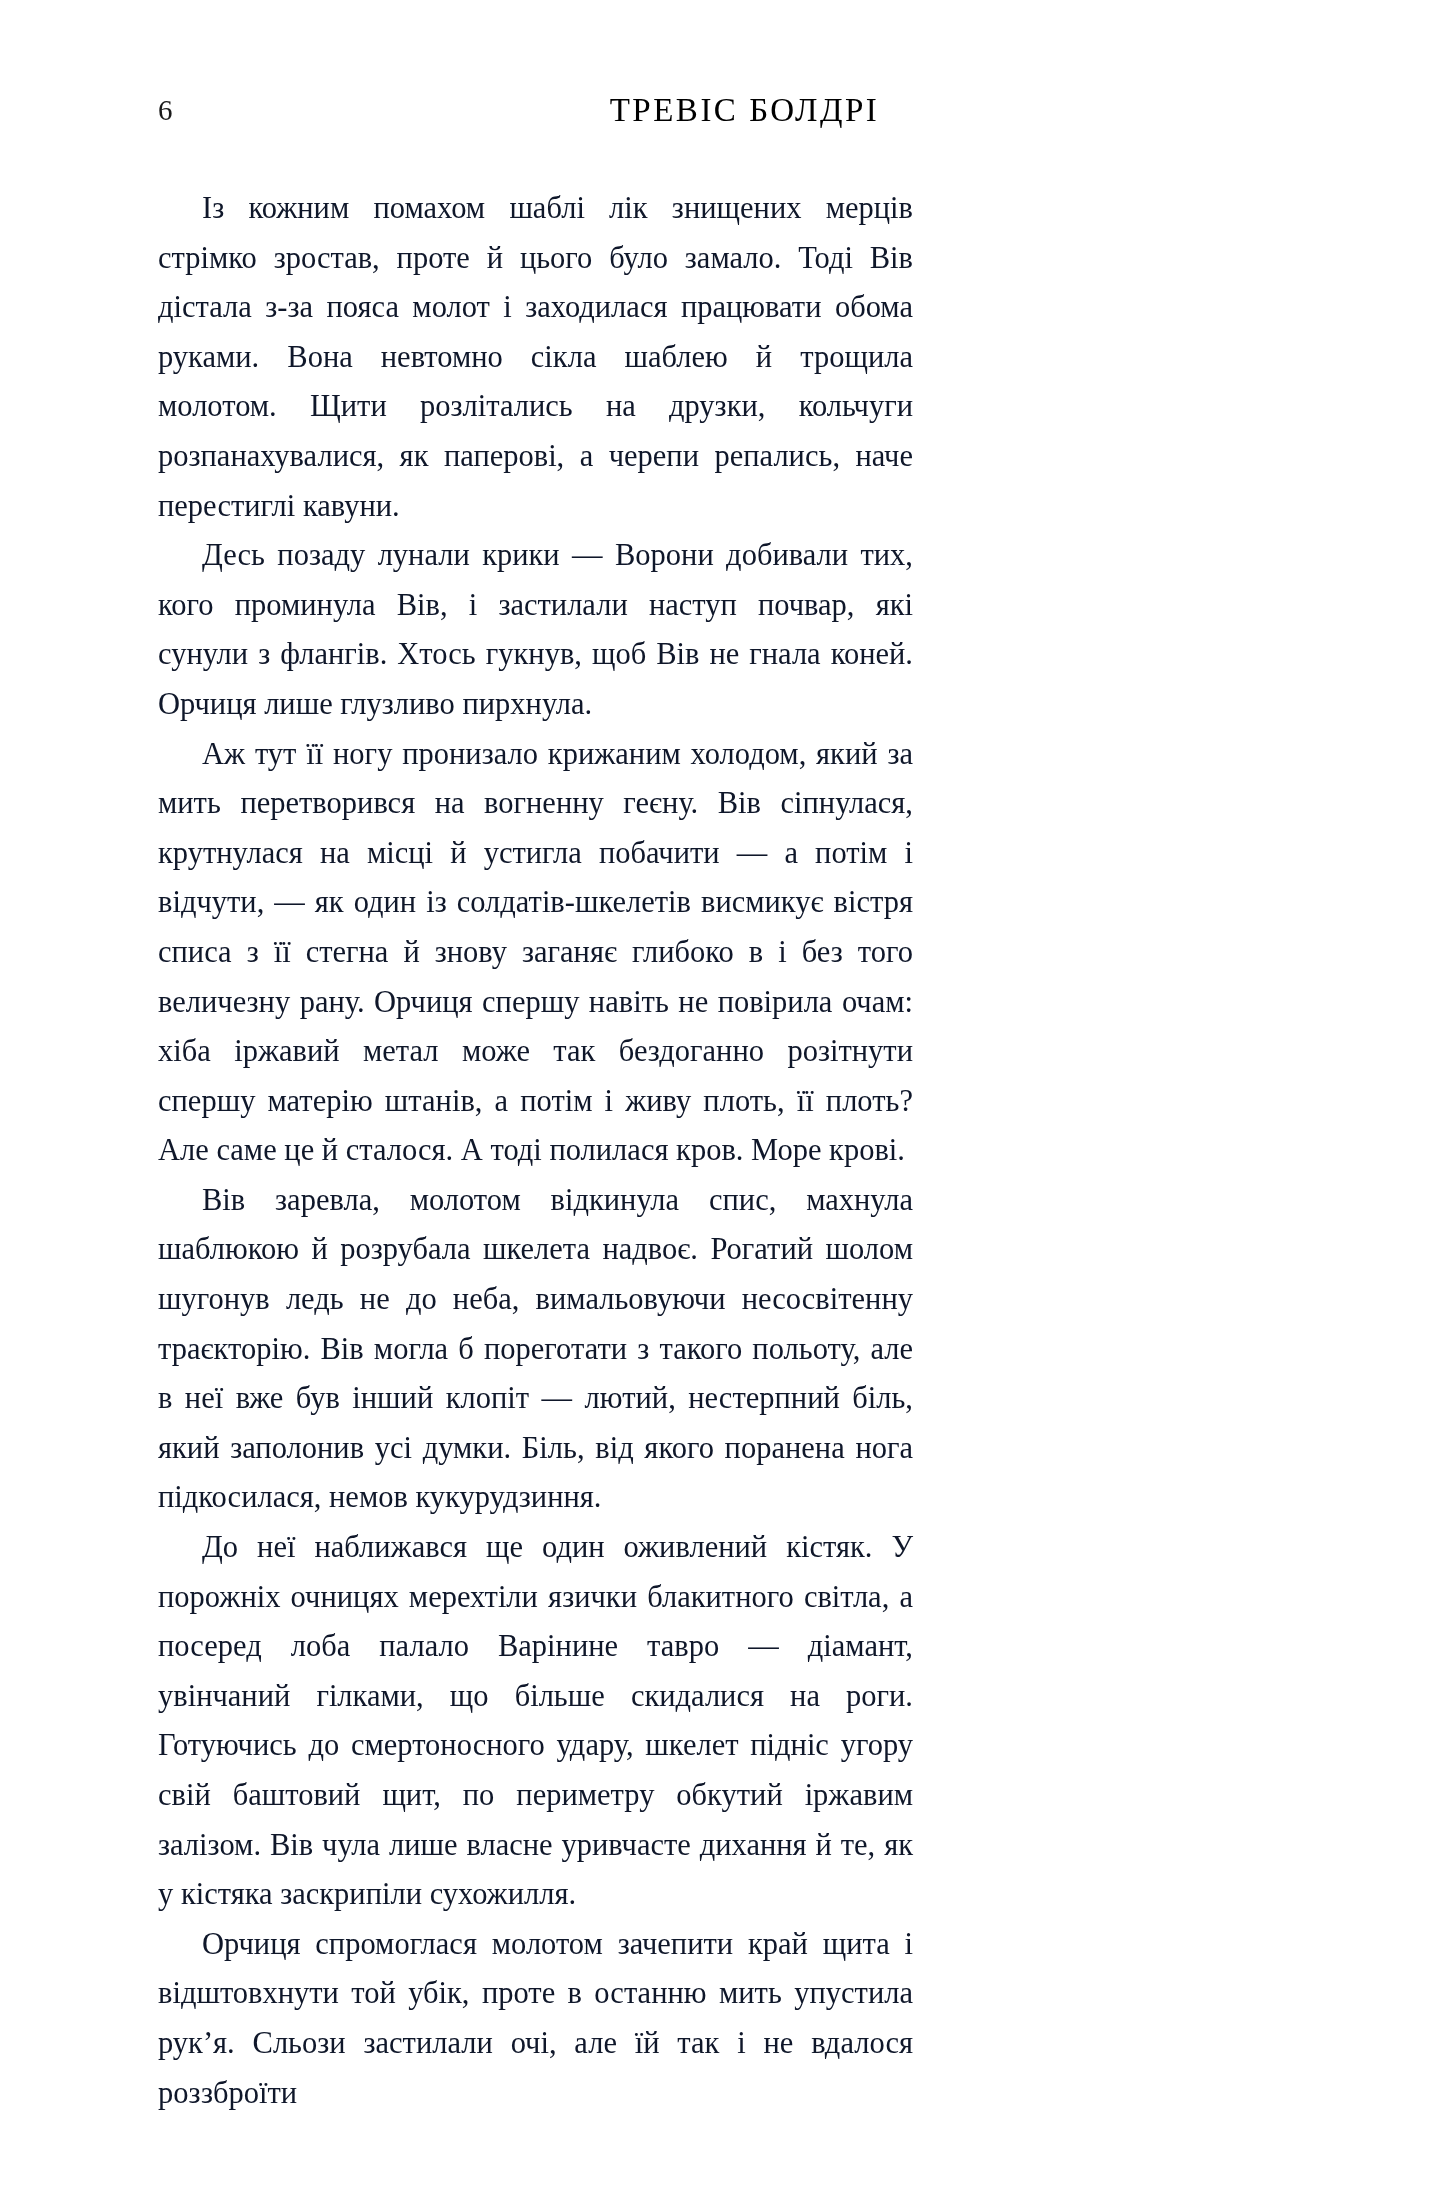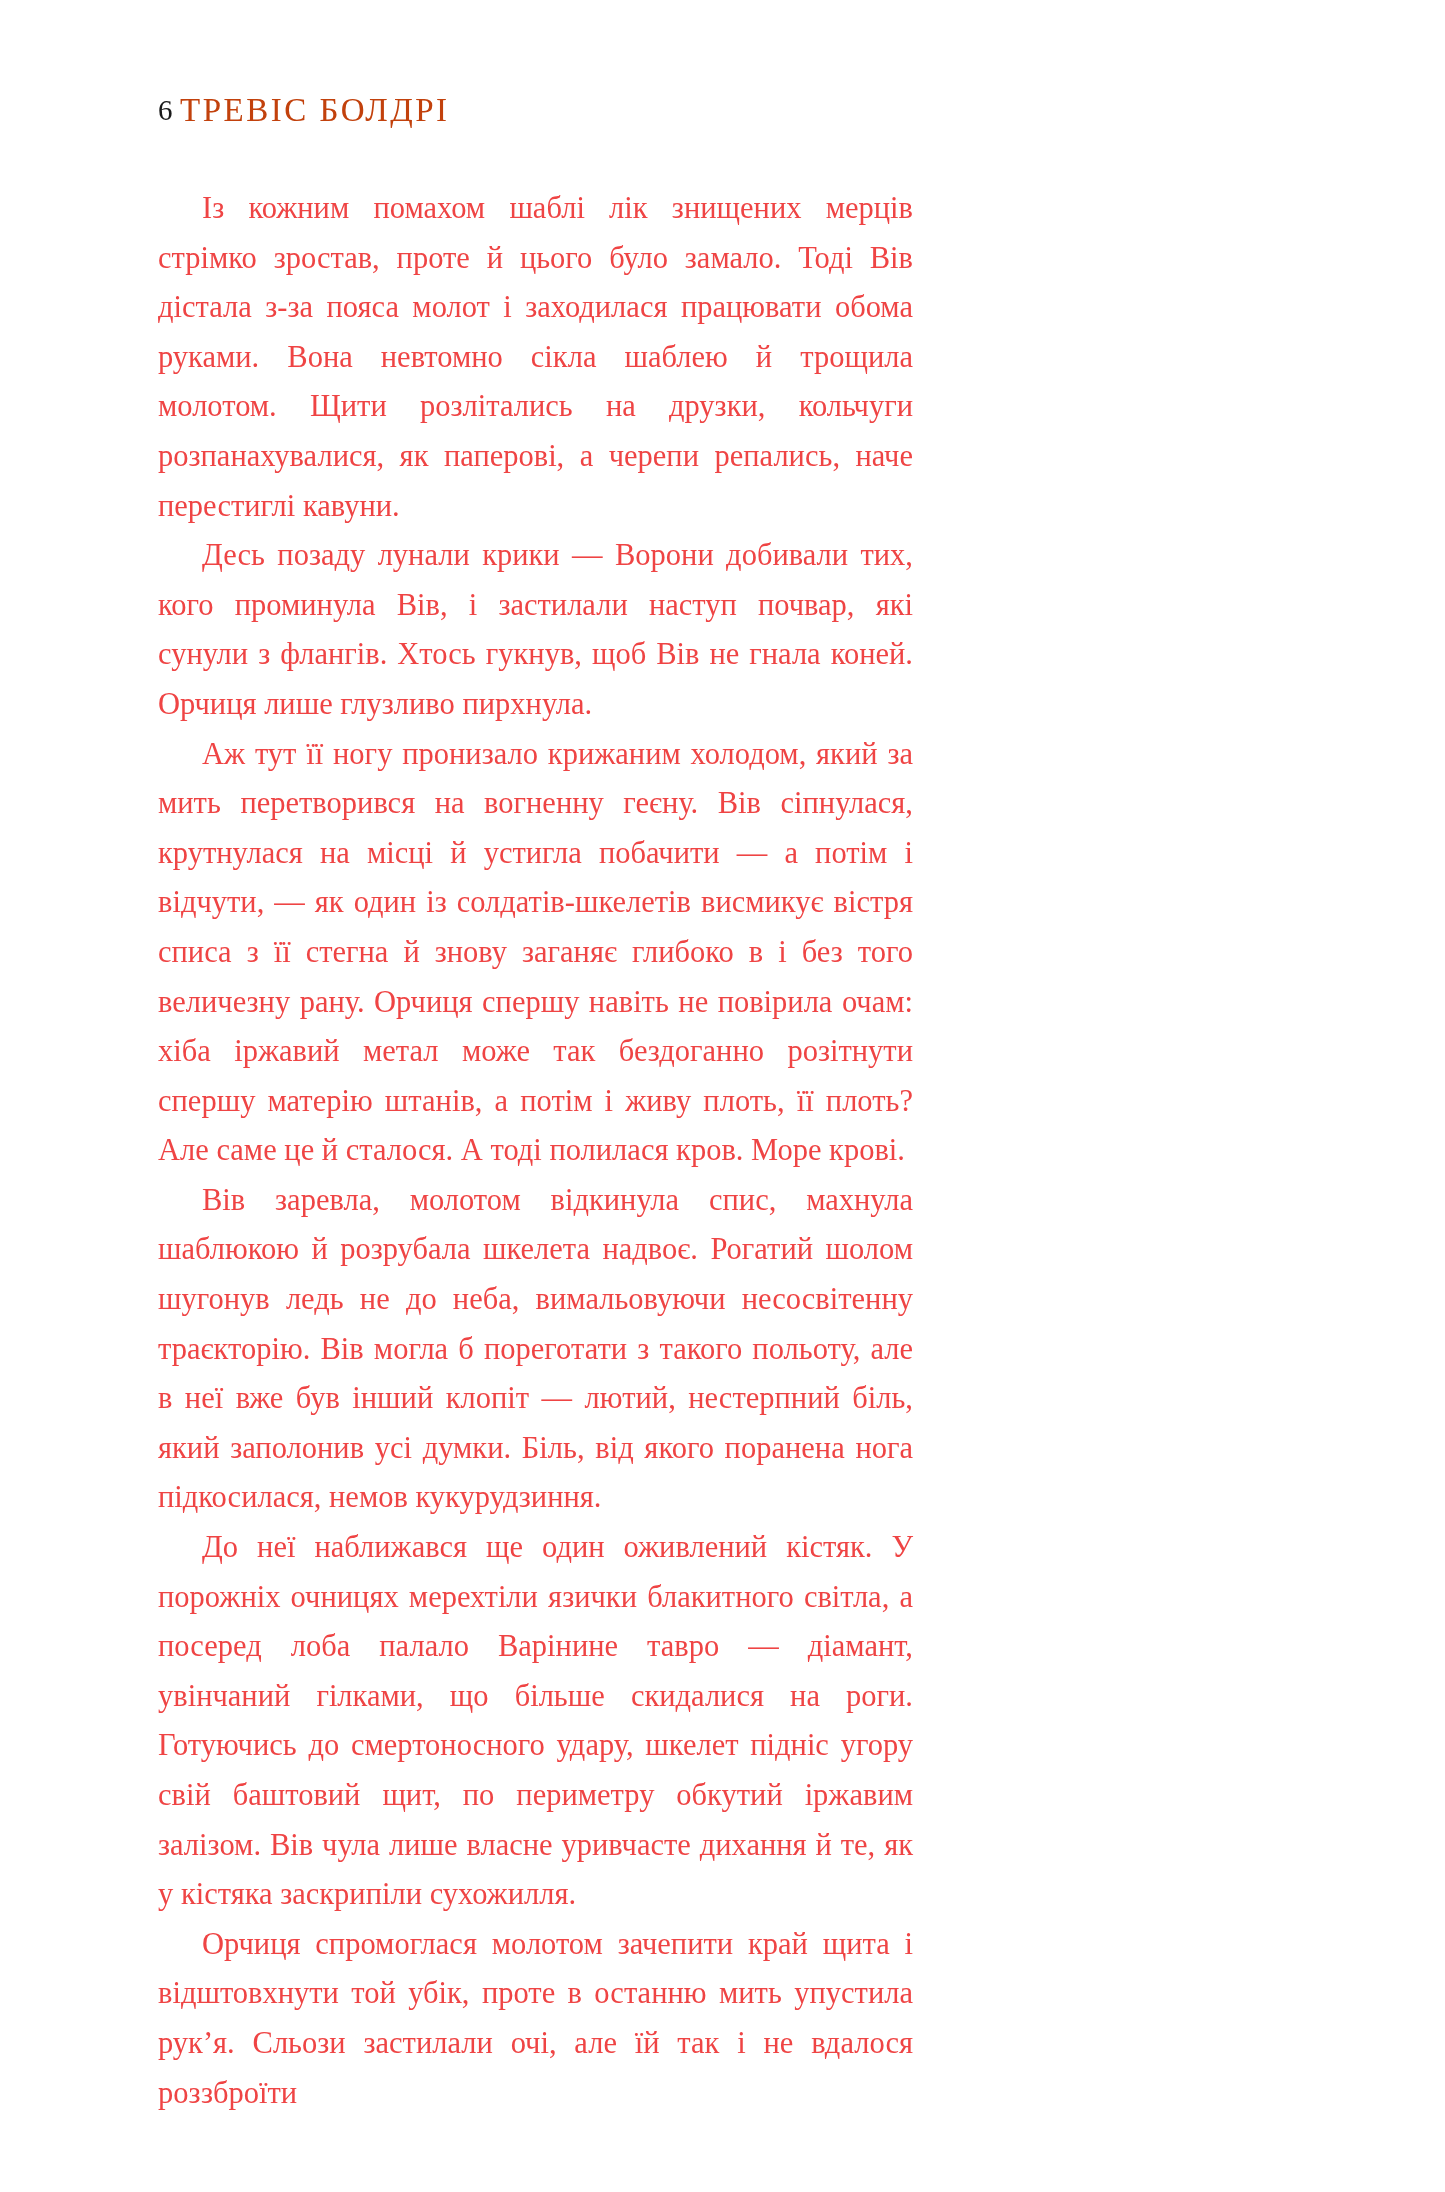"ТРЕВІС БОЛДРІ" .head-title { color: #c2410c -> #000000; text-align: left -> center }
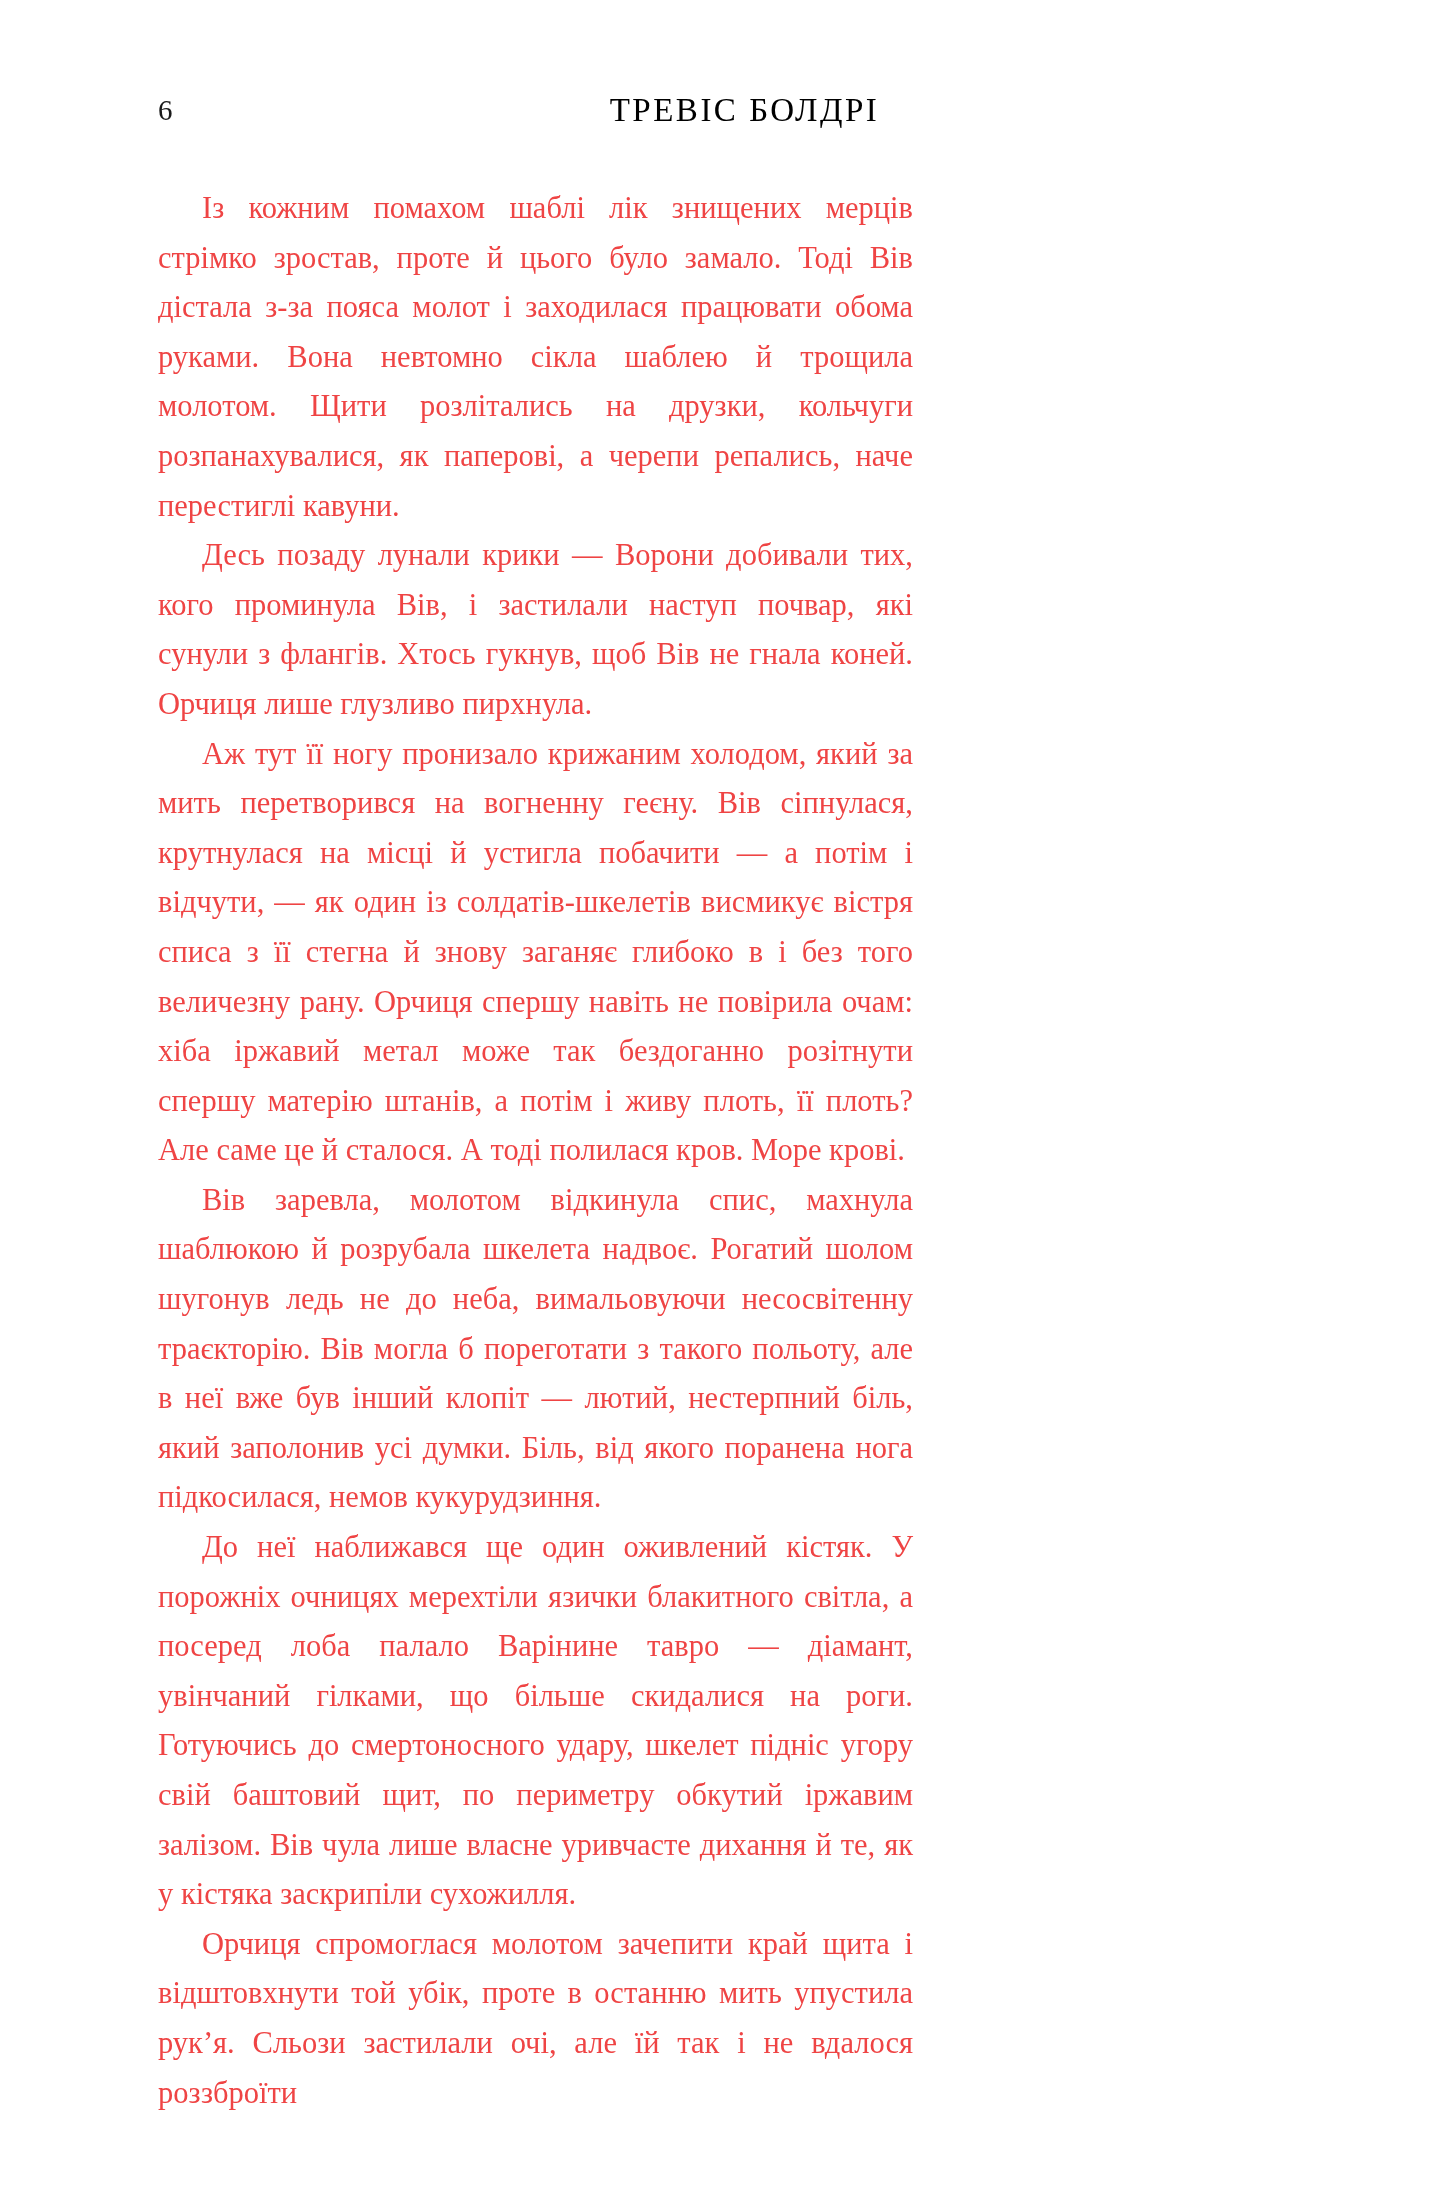"Із кожним помахом шаблі лік" p.para { color: #ef4444 -> #0f172a }
